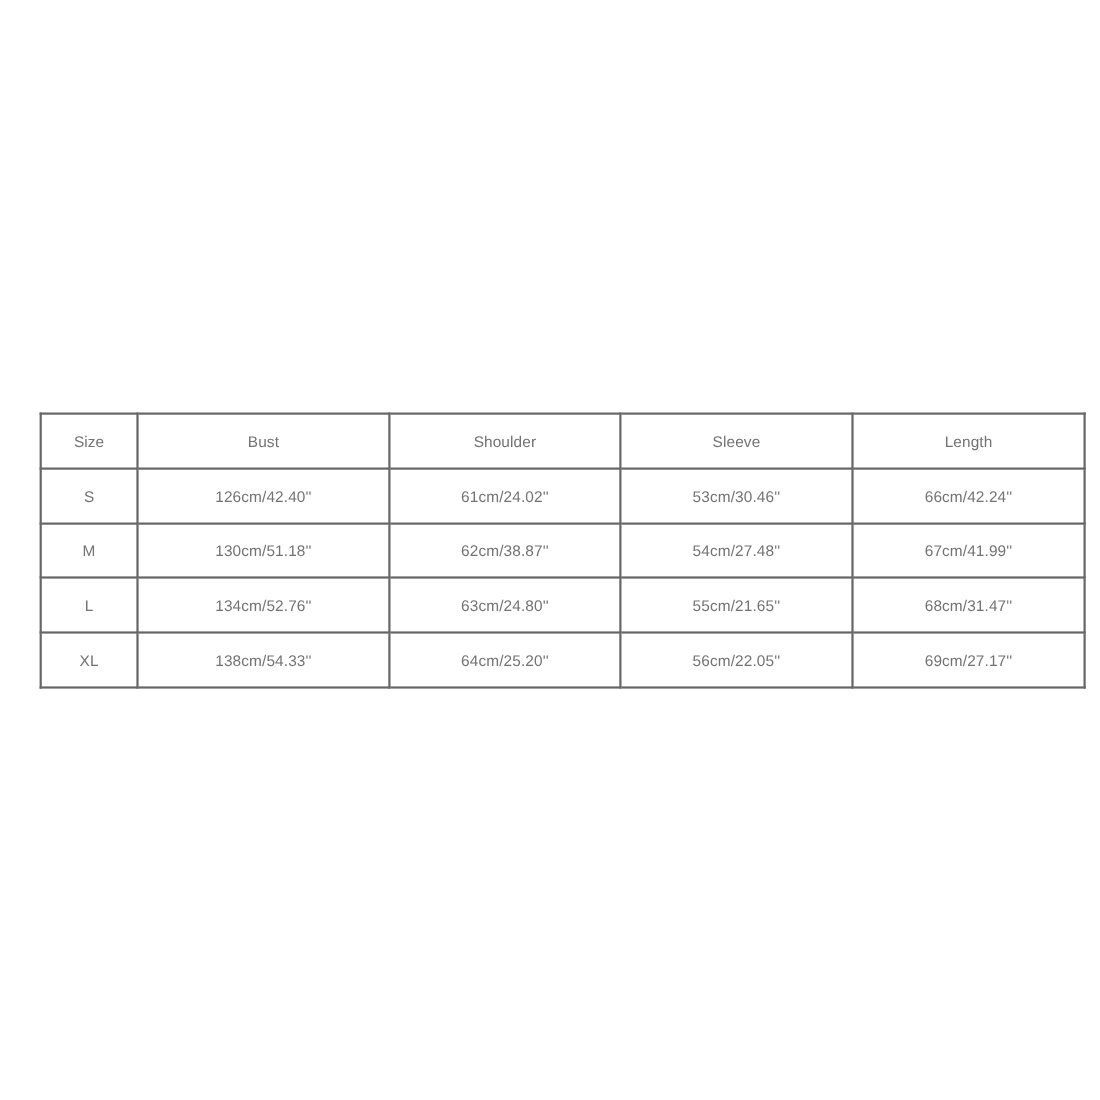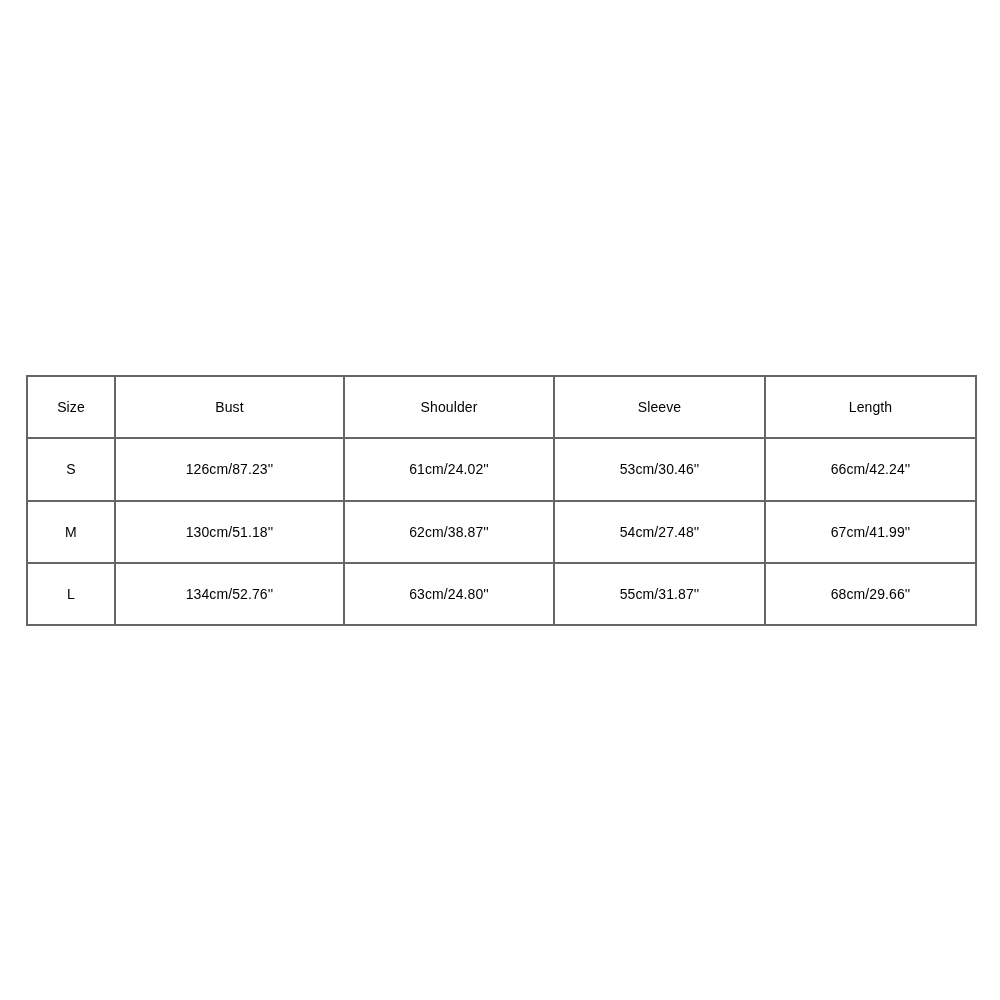"Size" .size-chart { color: #000000 -> #737373; left: 26px -> 36px }
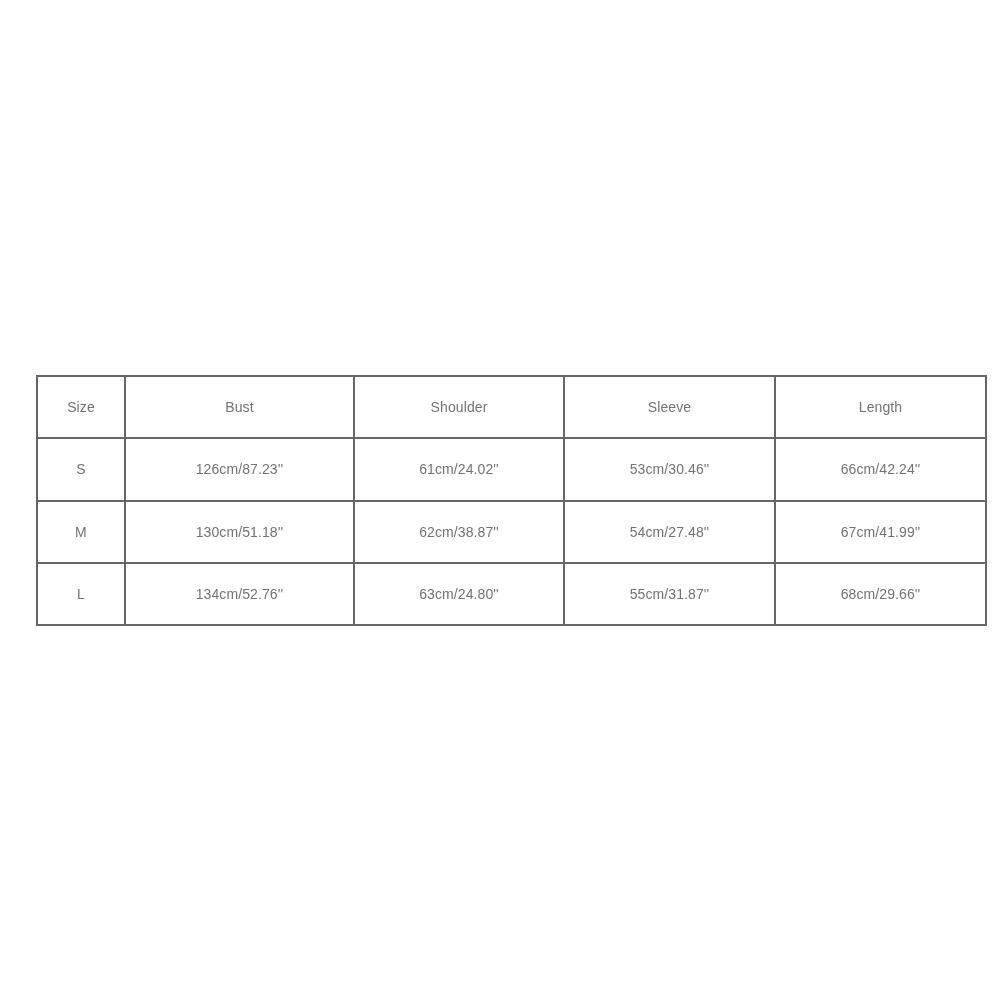"126cm/87.23''" td { text: 126cm/87.23'' -> 126cm/42.40'' }
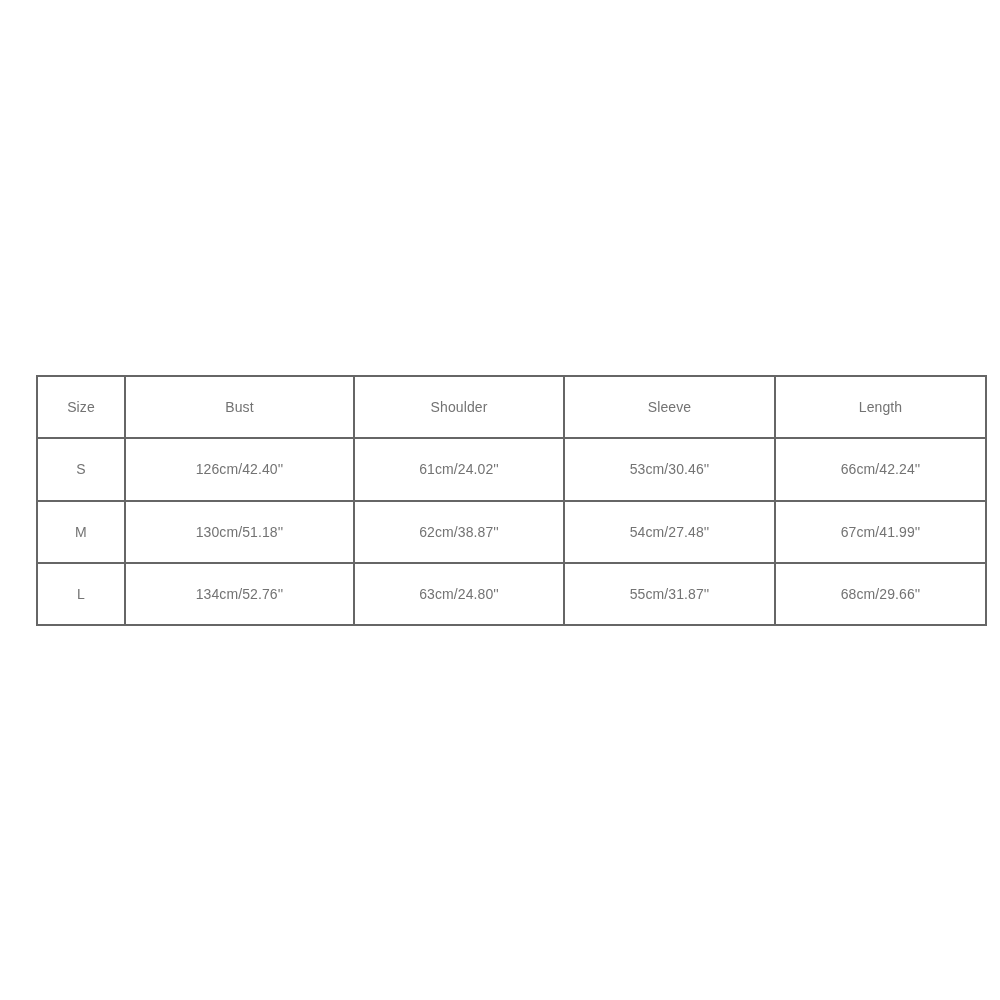"55cm/31.87''" td { text: 55cm/31.87'' -> 55cm/21.65'' }
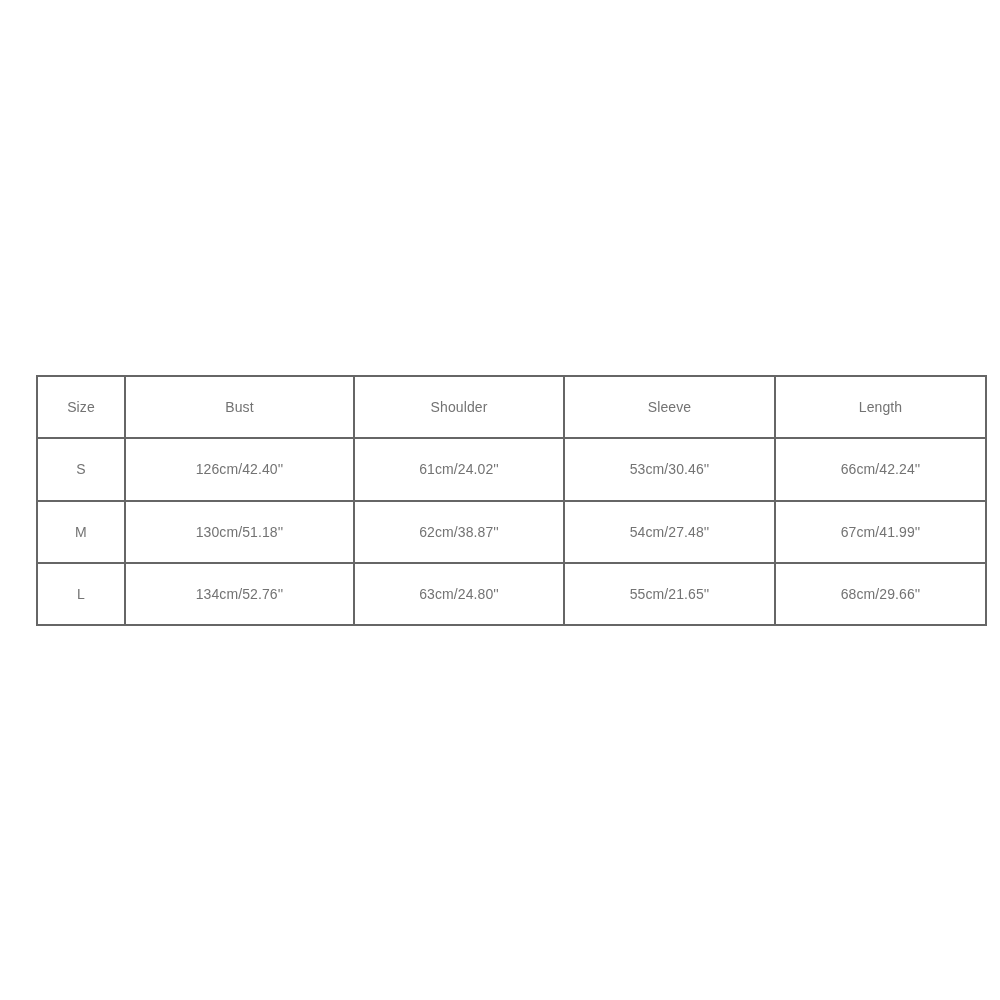"68cm/29.66''" td { text: 68cm/29.66'' -> 68cm/31.47'' }
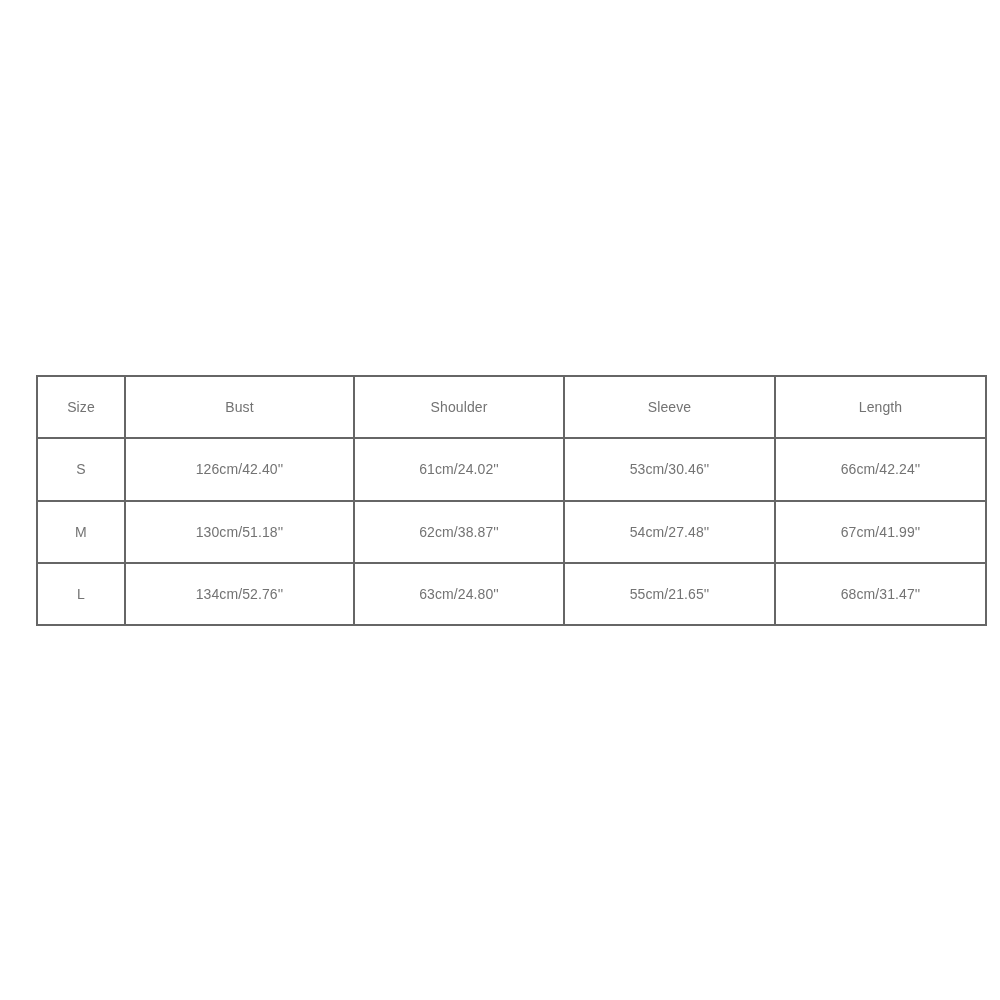"XL" tr { html: none -> <tr> <td>XL</td> <td>138cm/54.33''</td> <td>64cm/25.20''</td> <td>56cm/22.05''</td> <td>69cm/27.17''</td> </tr> }
